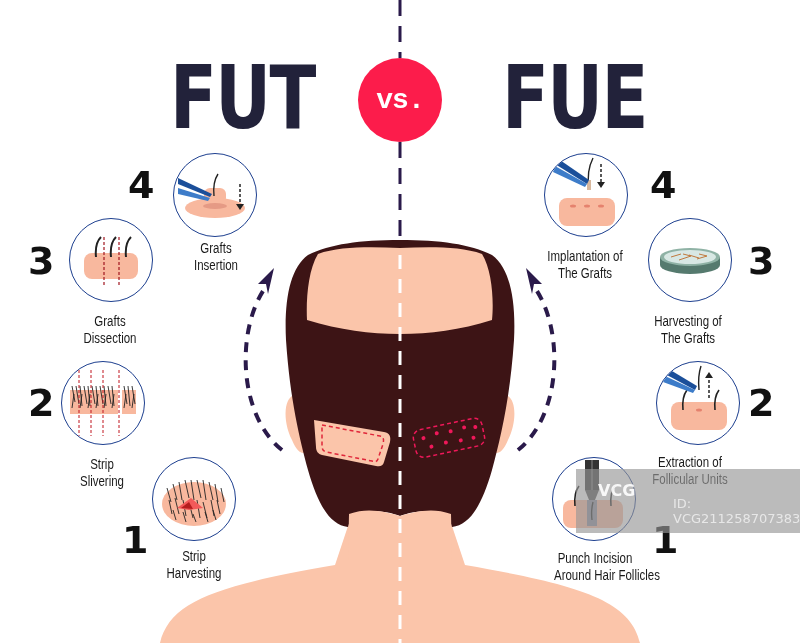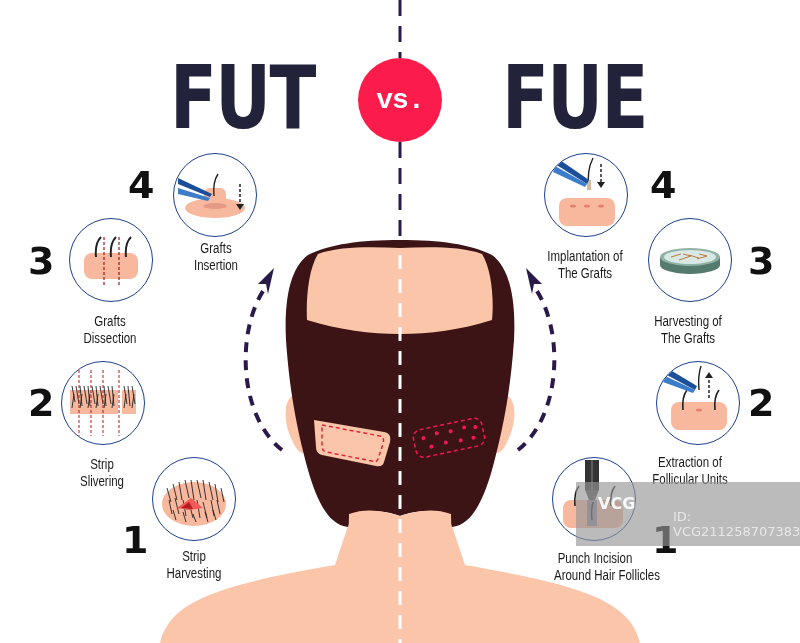"VCG" .watermark { margin-top: 13px -> none }
